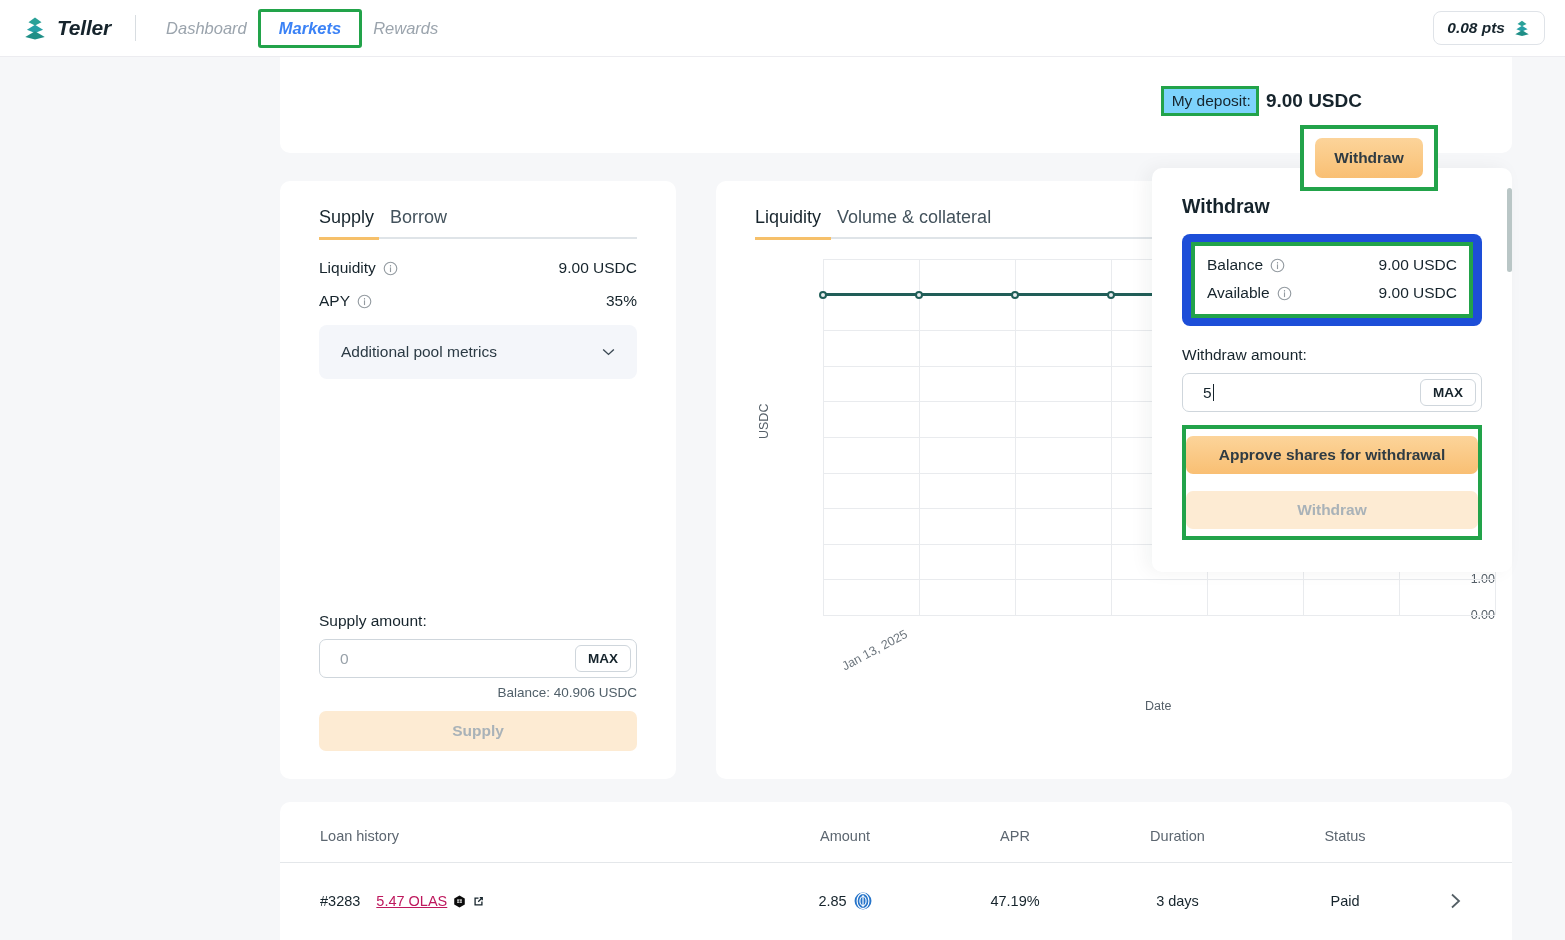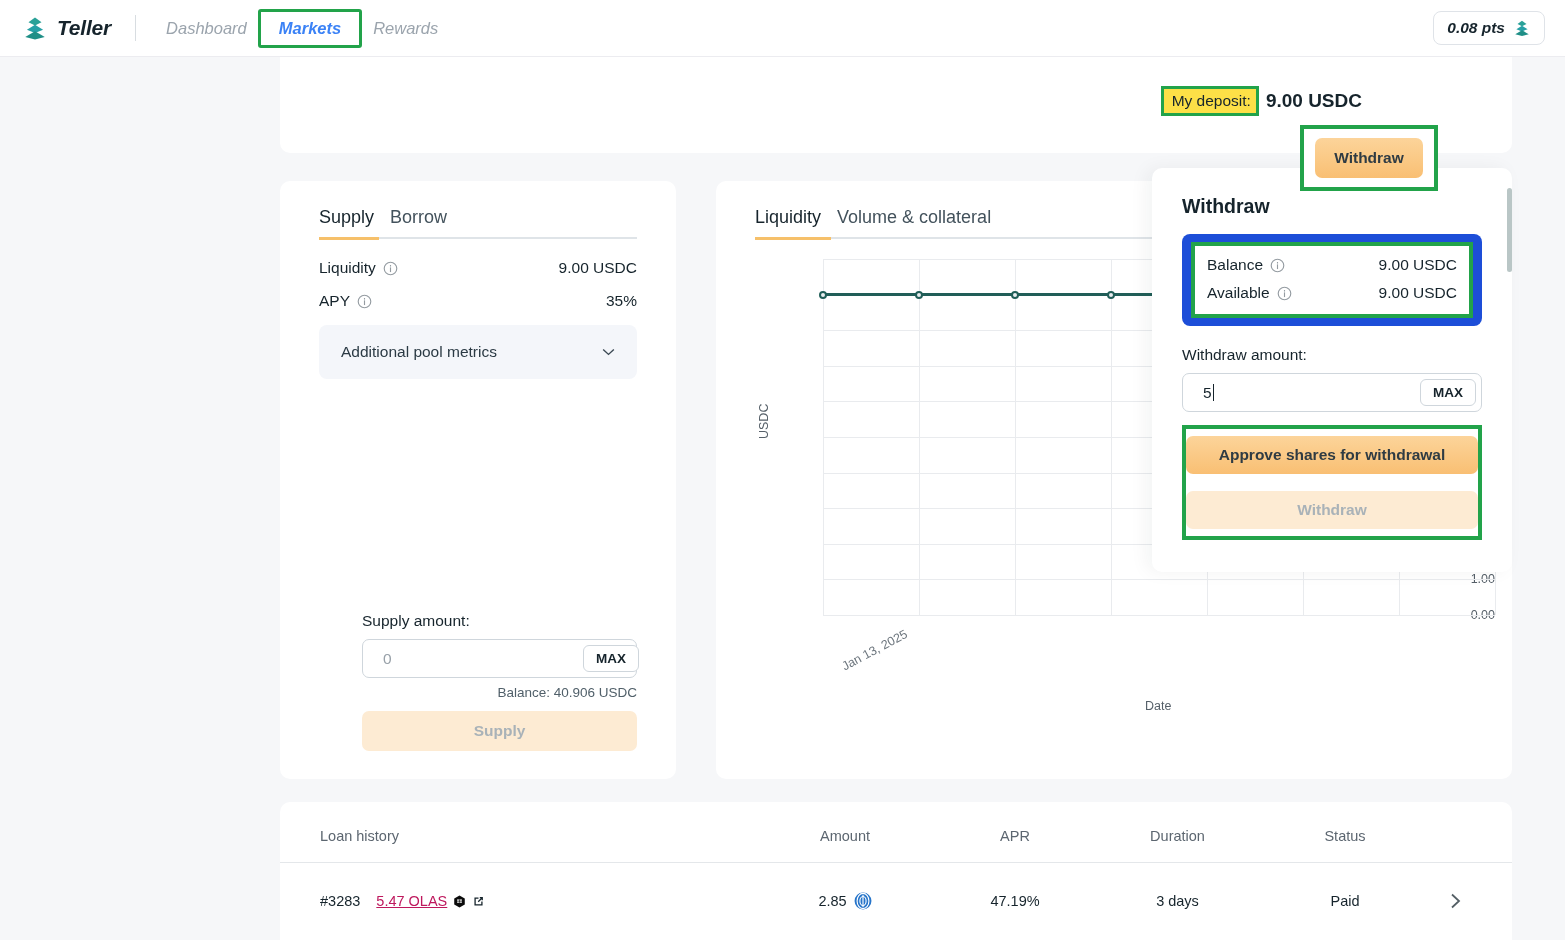"My deposit:" .deposit-label-hl { background: #fde047 -> #7dd3fc }
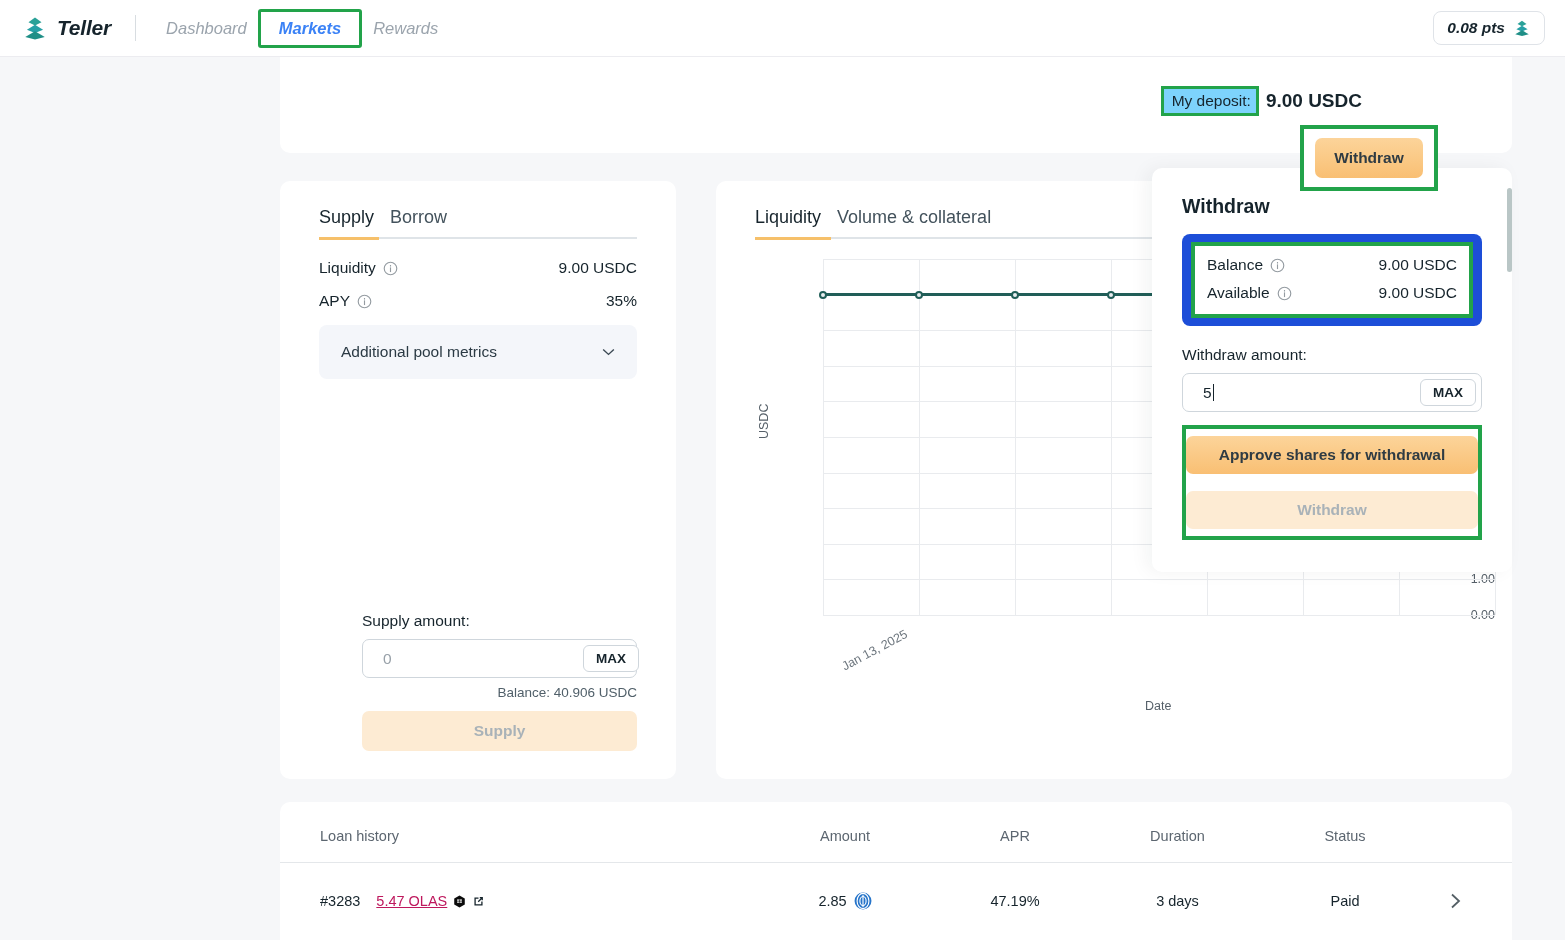"Supply amount:" .supply-bottom { margin-left: 43px -> none }
